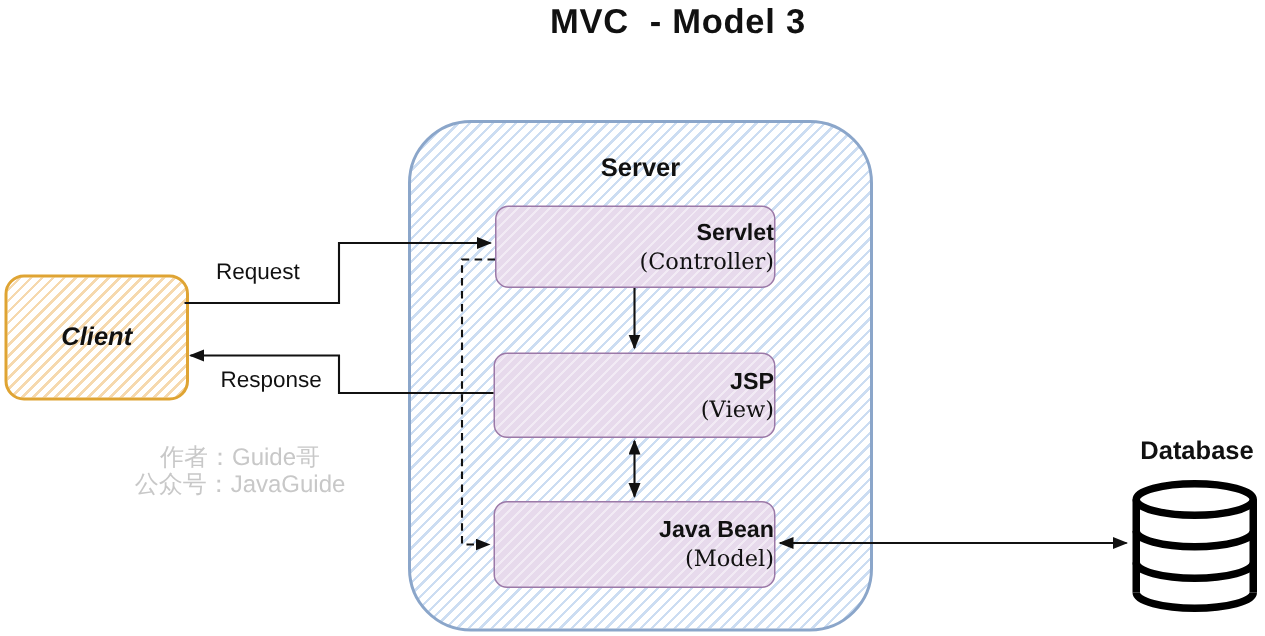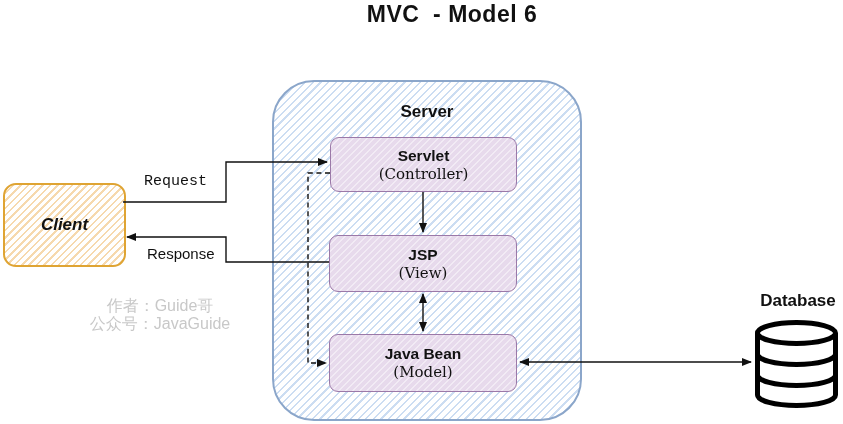"MVC - Model 6" h1.title { text: 6 -> 3 }
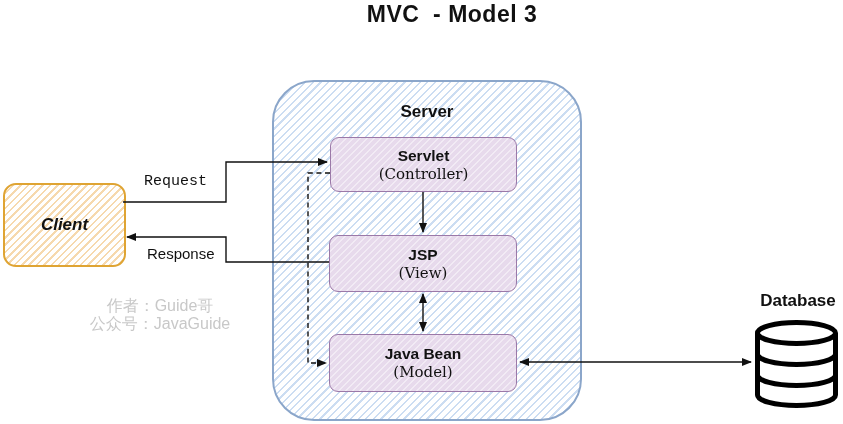"Servlet" .component { align-items: center -> flex-end }
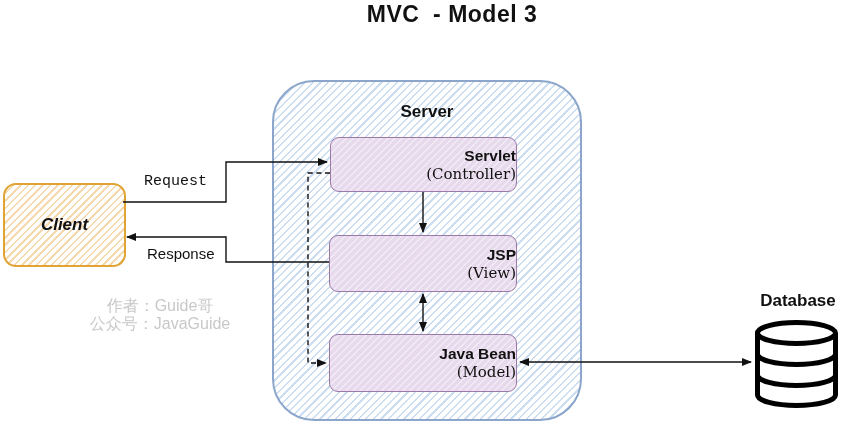"Request" #request-label { font-family: Liberation Mono, monospace -> none }
